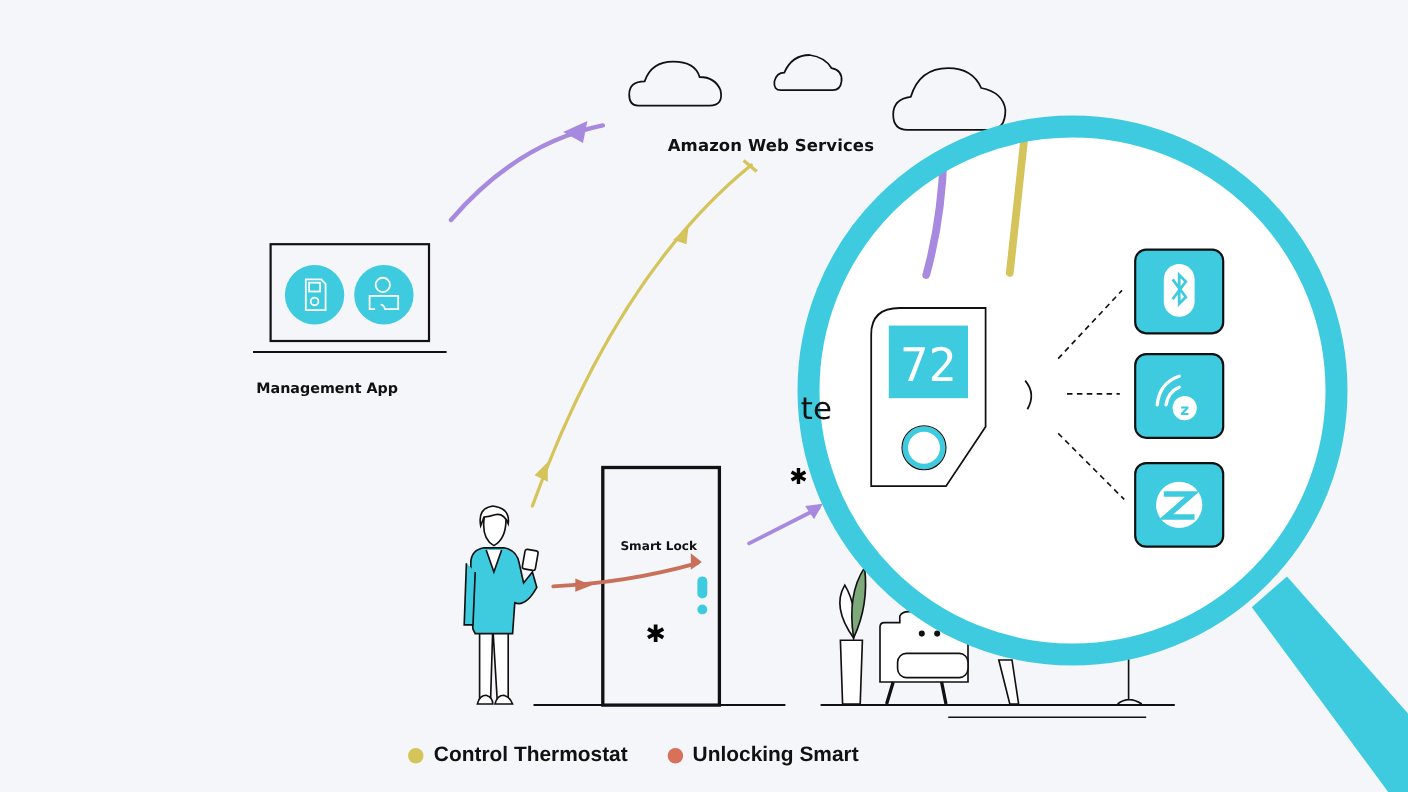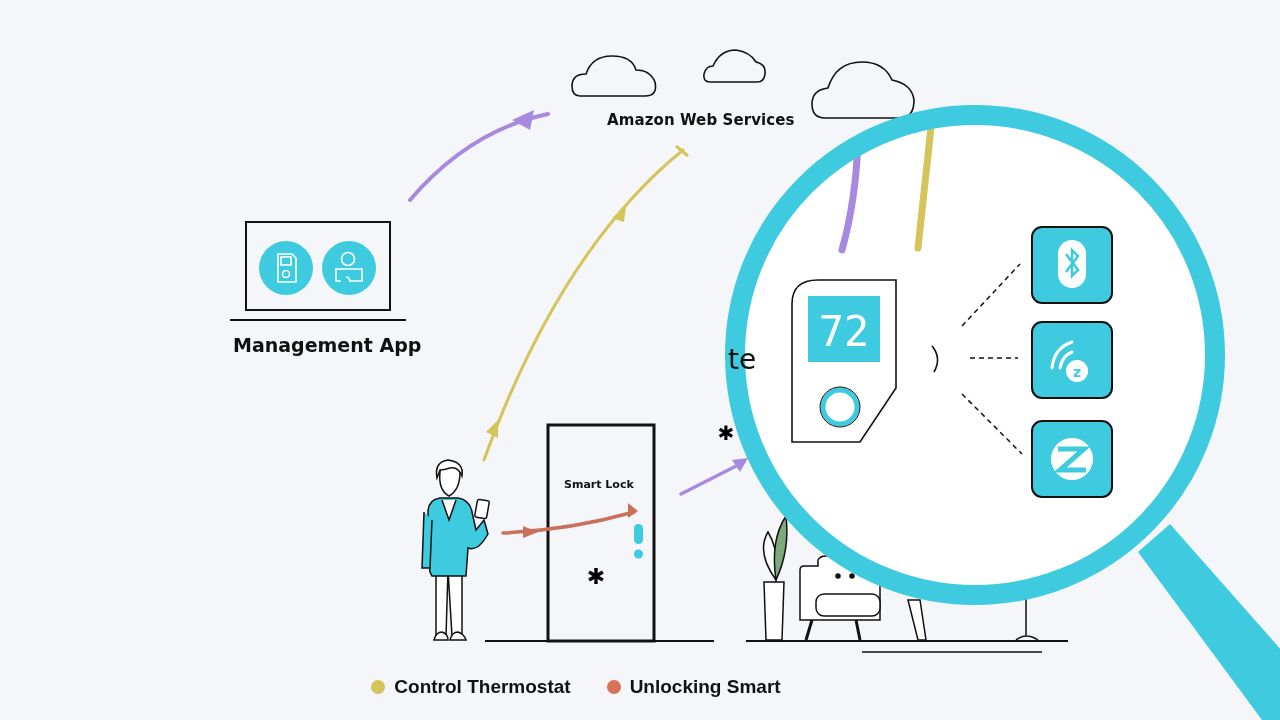"Amazon Web Services" .lbl { margin-top: none -> 12px }
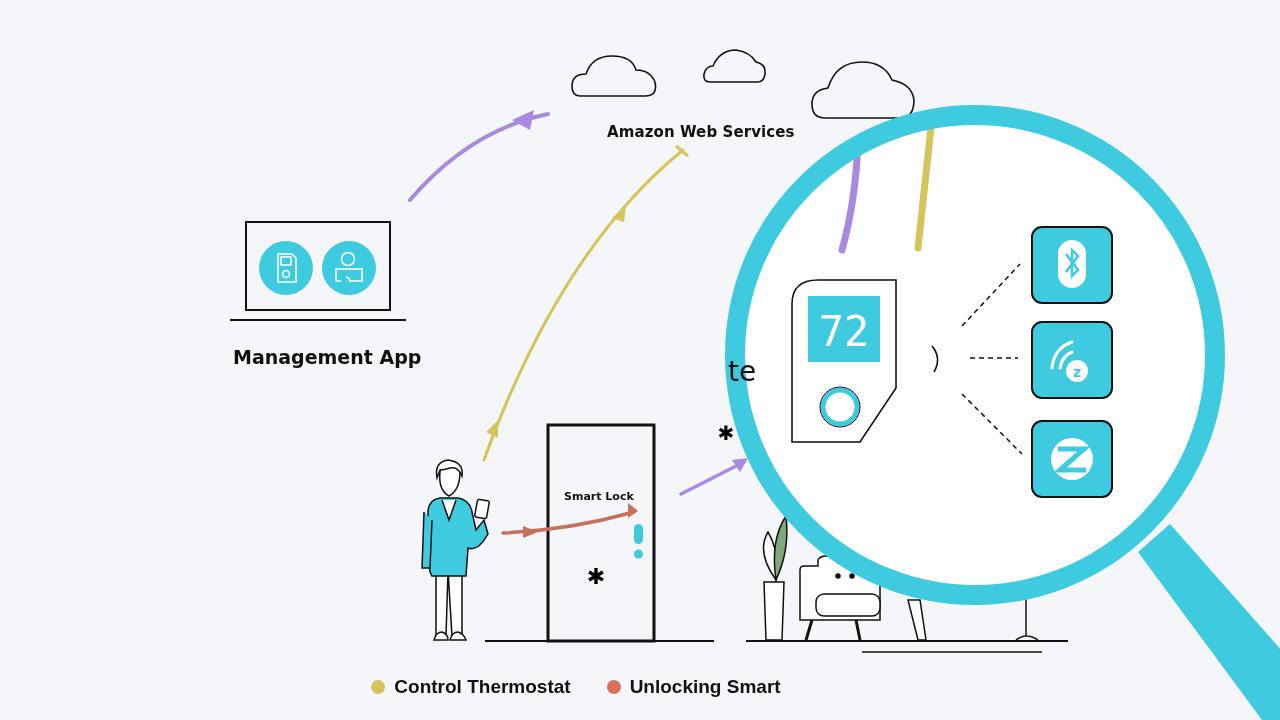"Management App" #app-label { font-size: 19px -> 13px }
